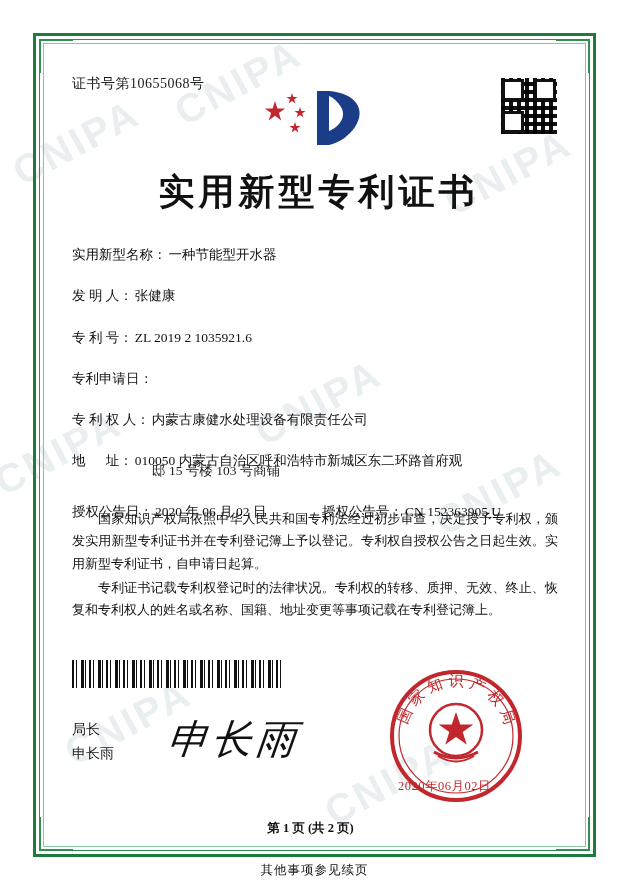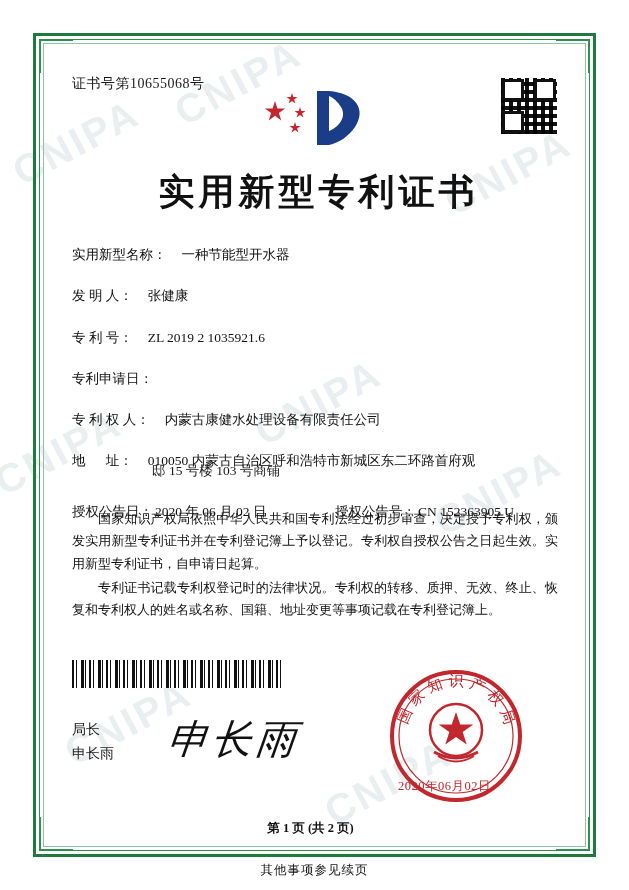"实用新型名称：" .row { gap: 13px -> none }
